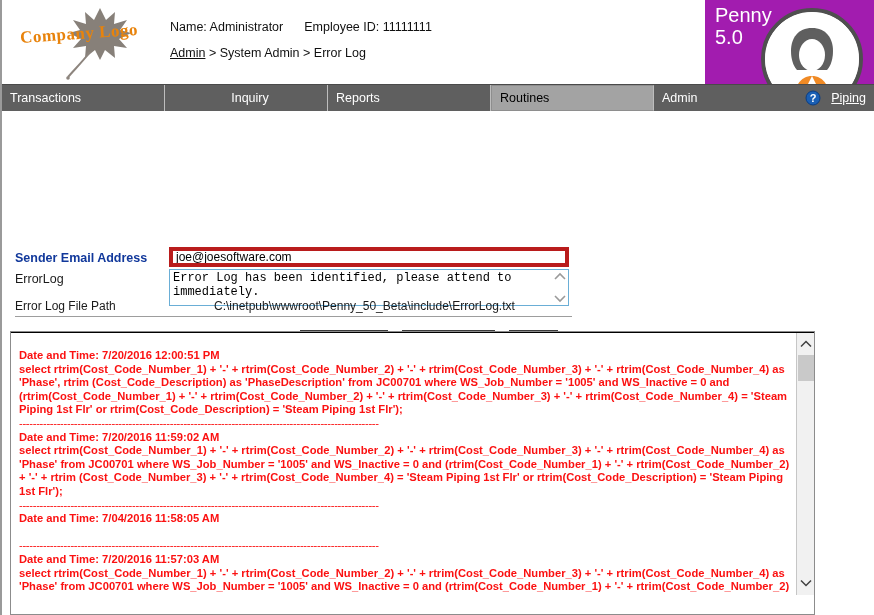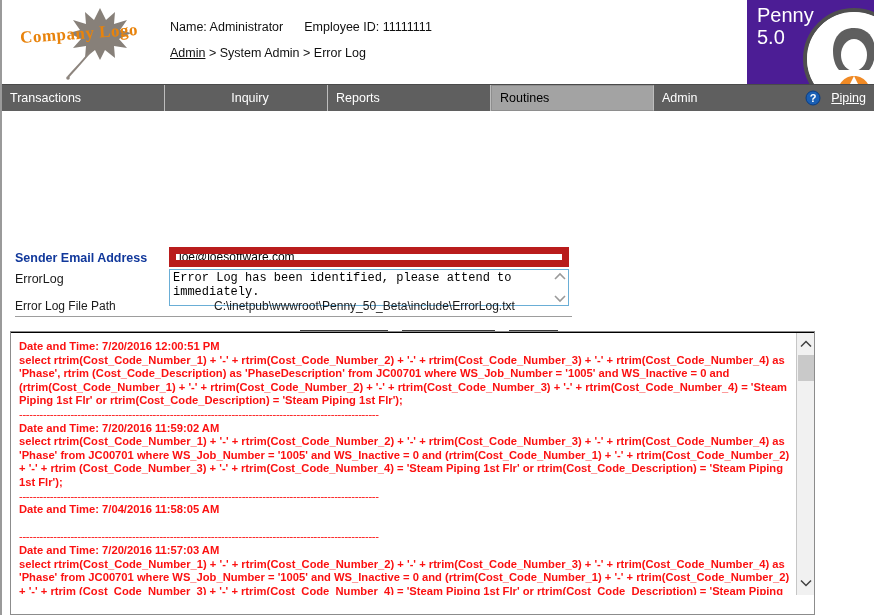"Penny" #penny-panel { background: #4c1d95 -> #a21caf; width: 127px -> 169px }
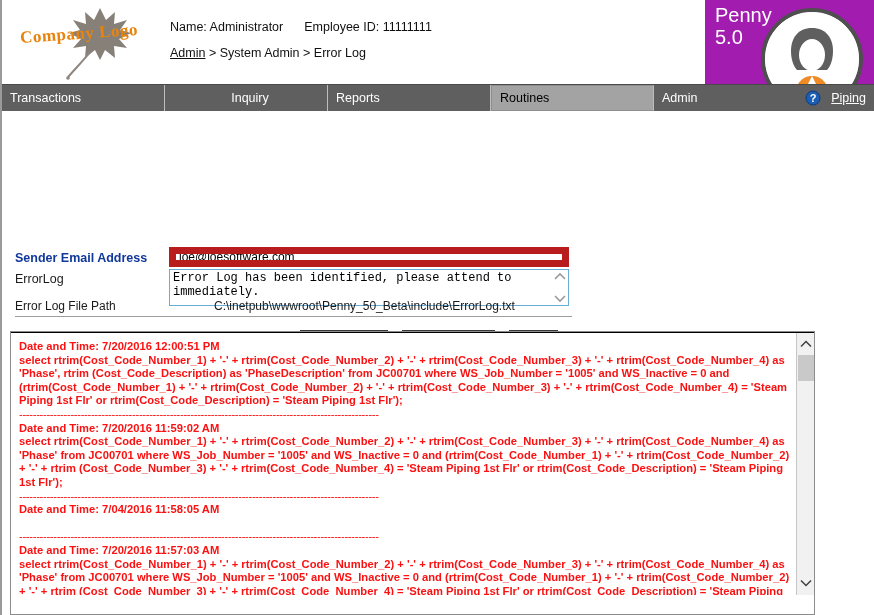"joe@joesoftware.com" #input-sender { border: 7px solid #b91c1c -> 4px solid #b91c1c }
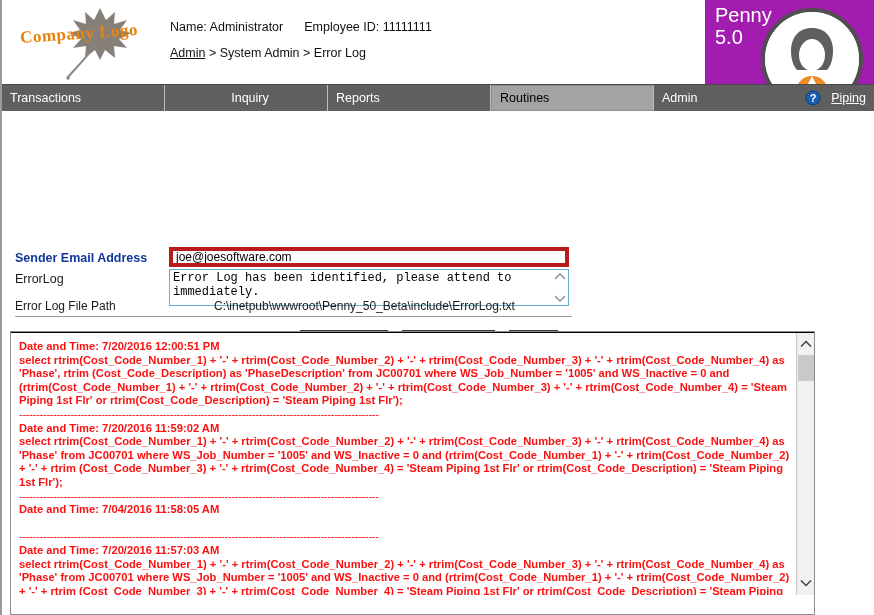"Date and Time: 7/20/2016 12:00:51" #log-content { padding: 7px 6px 0 8px -> 16px 6px 0 8px }
